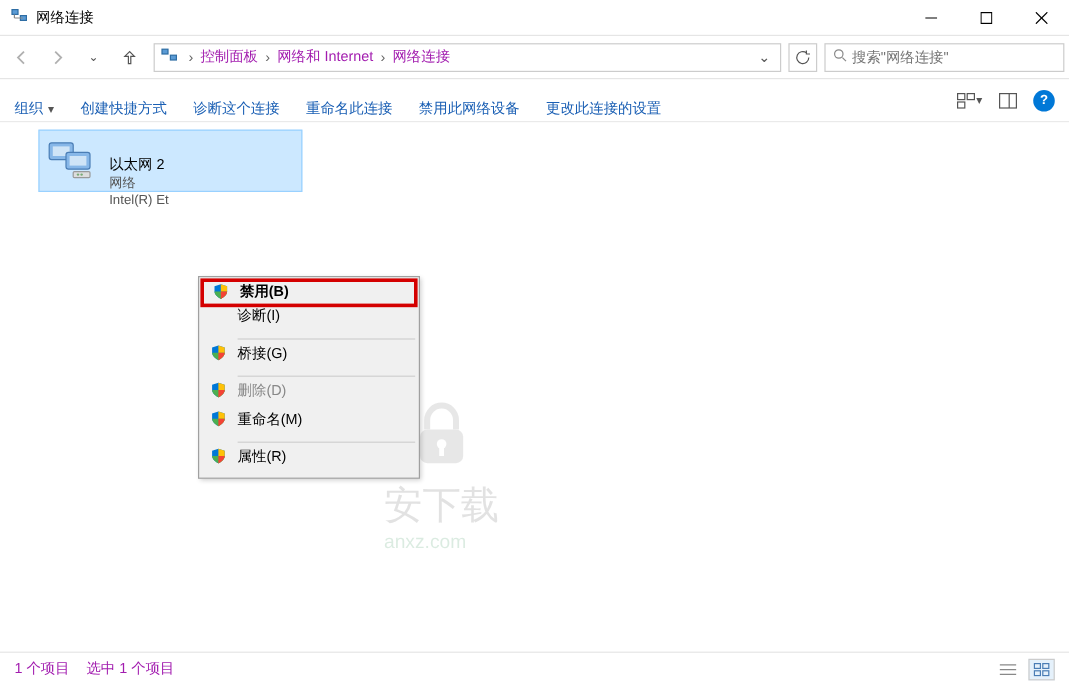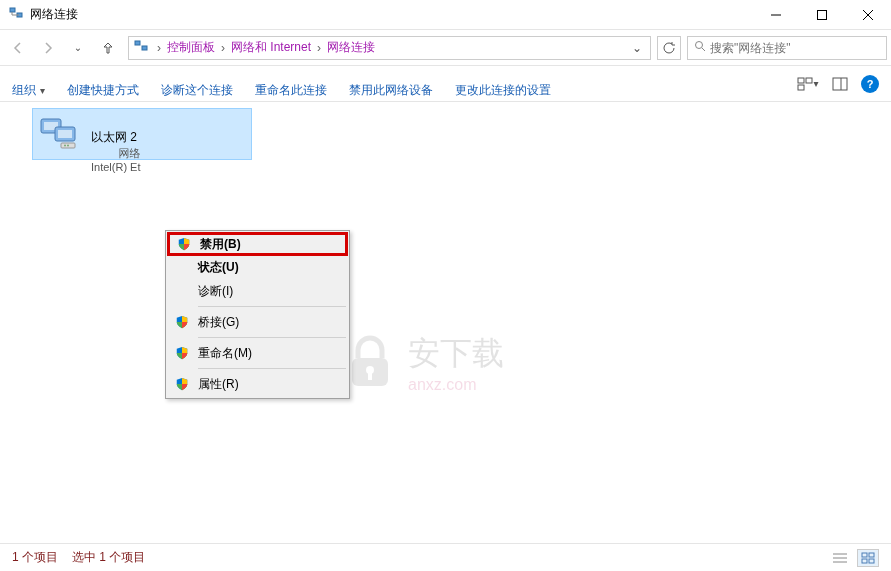"网络" .net-status { text-align: right -> none }
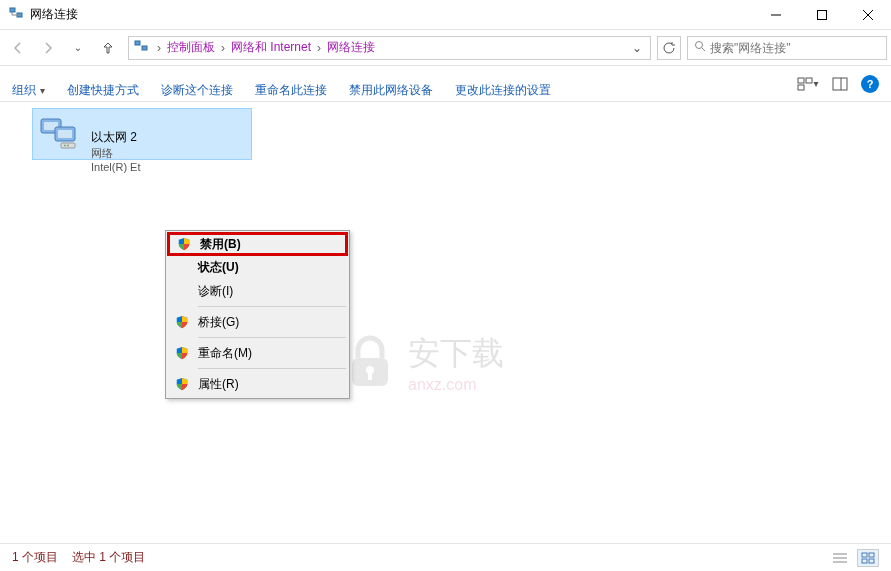"禁用(B)" .menu-item { align-items: center -> flex-start }
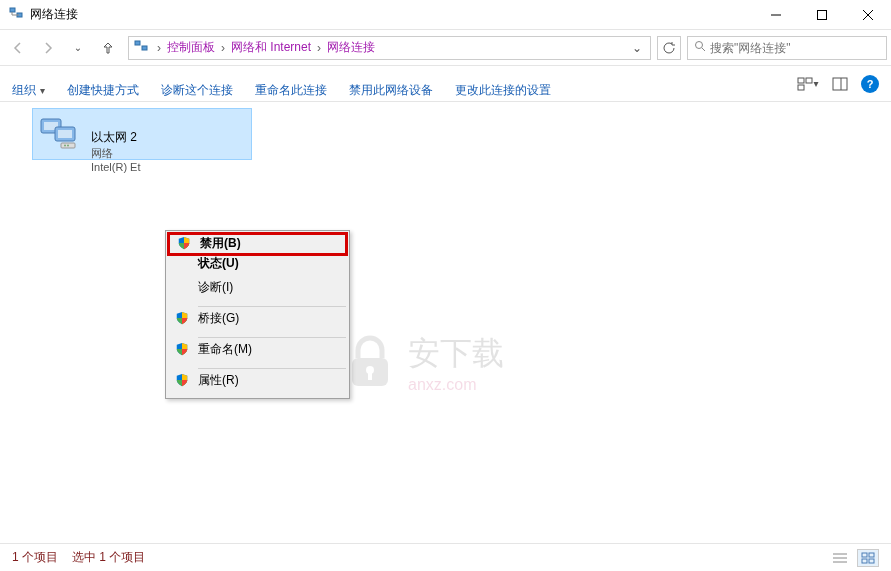"状态(U)" div.menu-item { html: <div> <span></span> <span>状态(U)</span> </div> -> none }
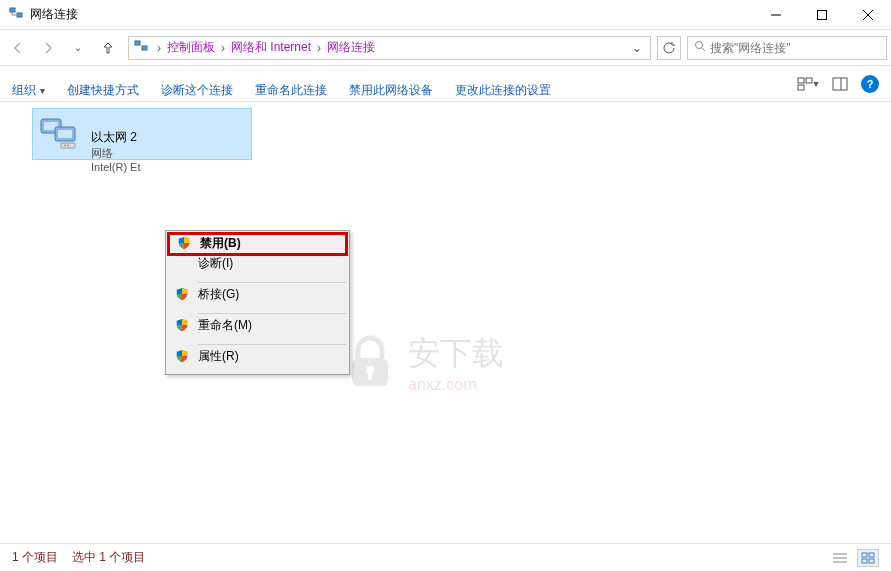"删除(D)" div.menu-item { html: none -> <div> <span> <svg> <path></path> <path></path> <path></path> <path></path> </svg> </span> <span>删除(D)</span> </div> }
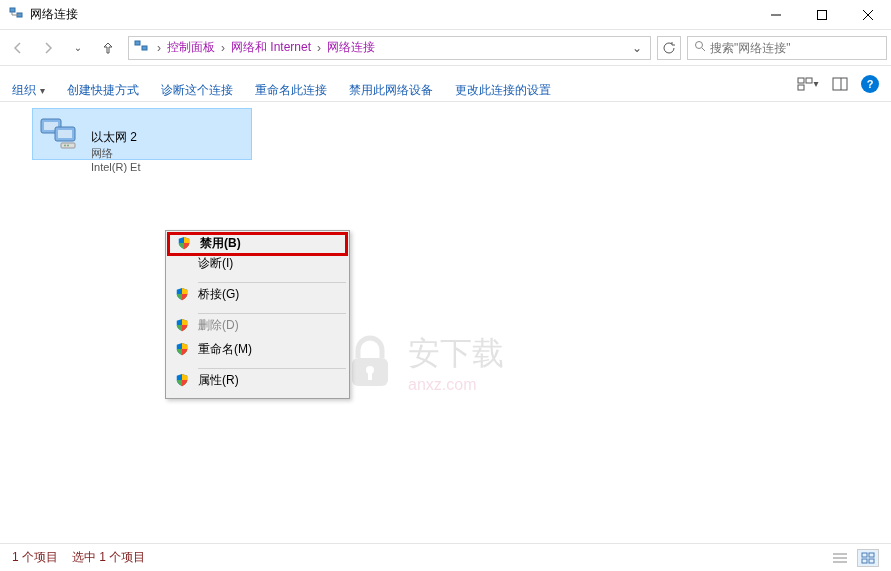"安下载" .watermark { align-items: flex-start -> center; flex-direction: none -> column; left: 340px -> 320px }
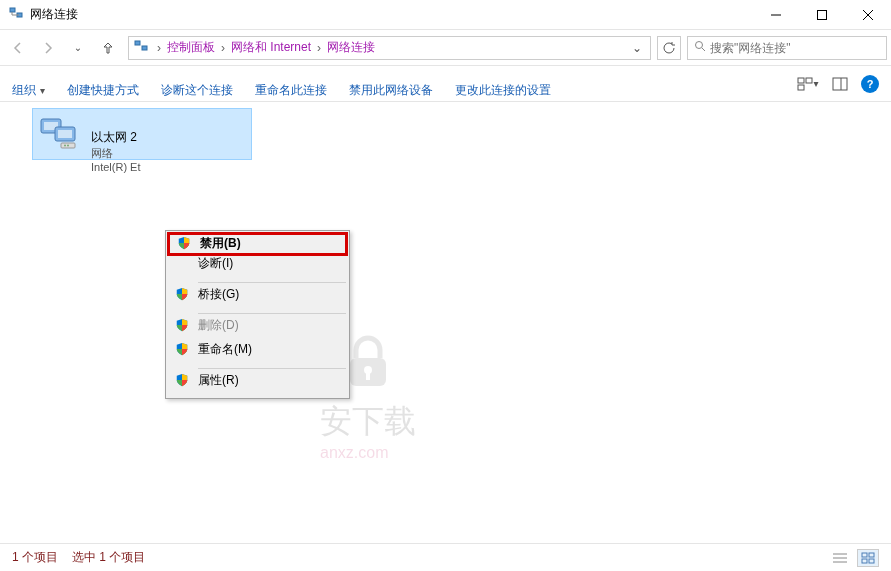"anxz.com" .watermark-sub { color: #be185d -> #15803d }
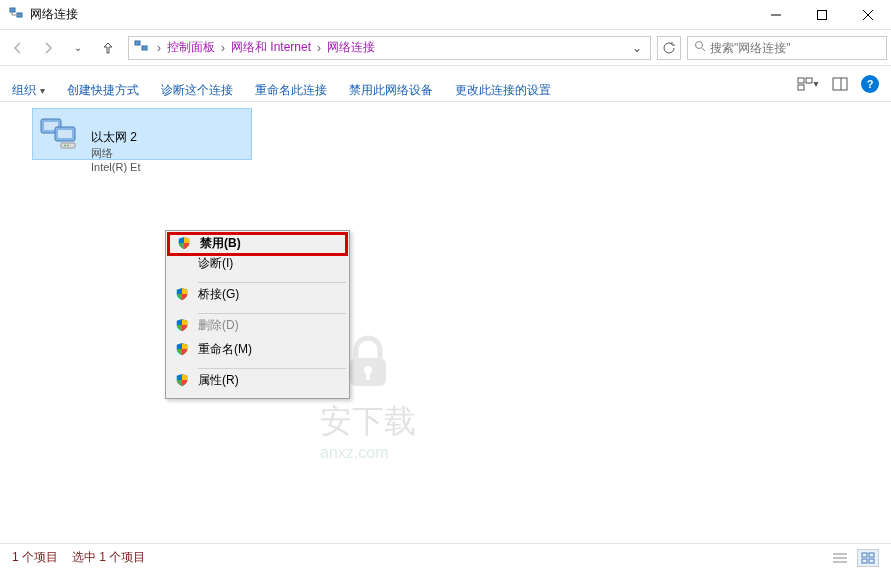"1 个项目" .statusbar { color: #7f1d1d -> #a21caf }
